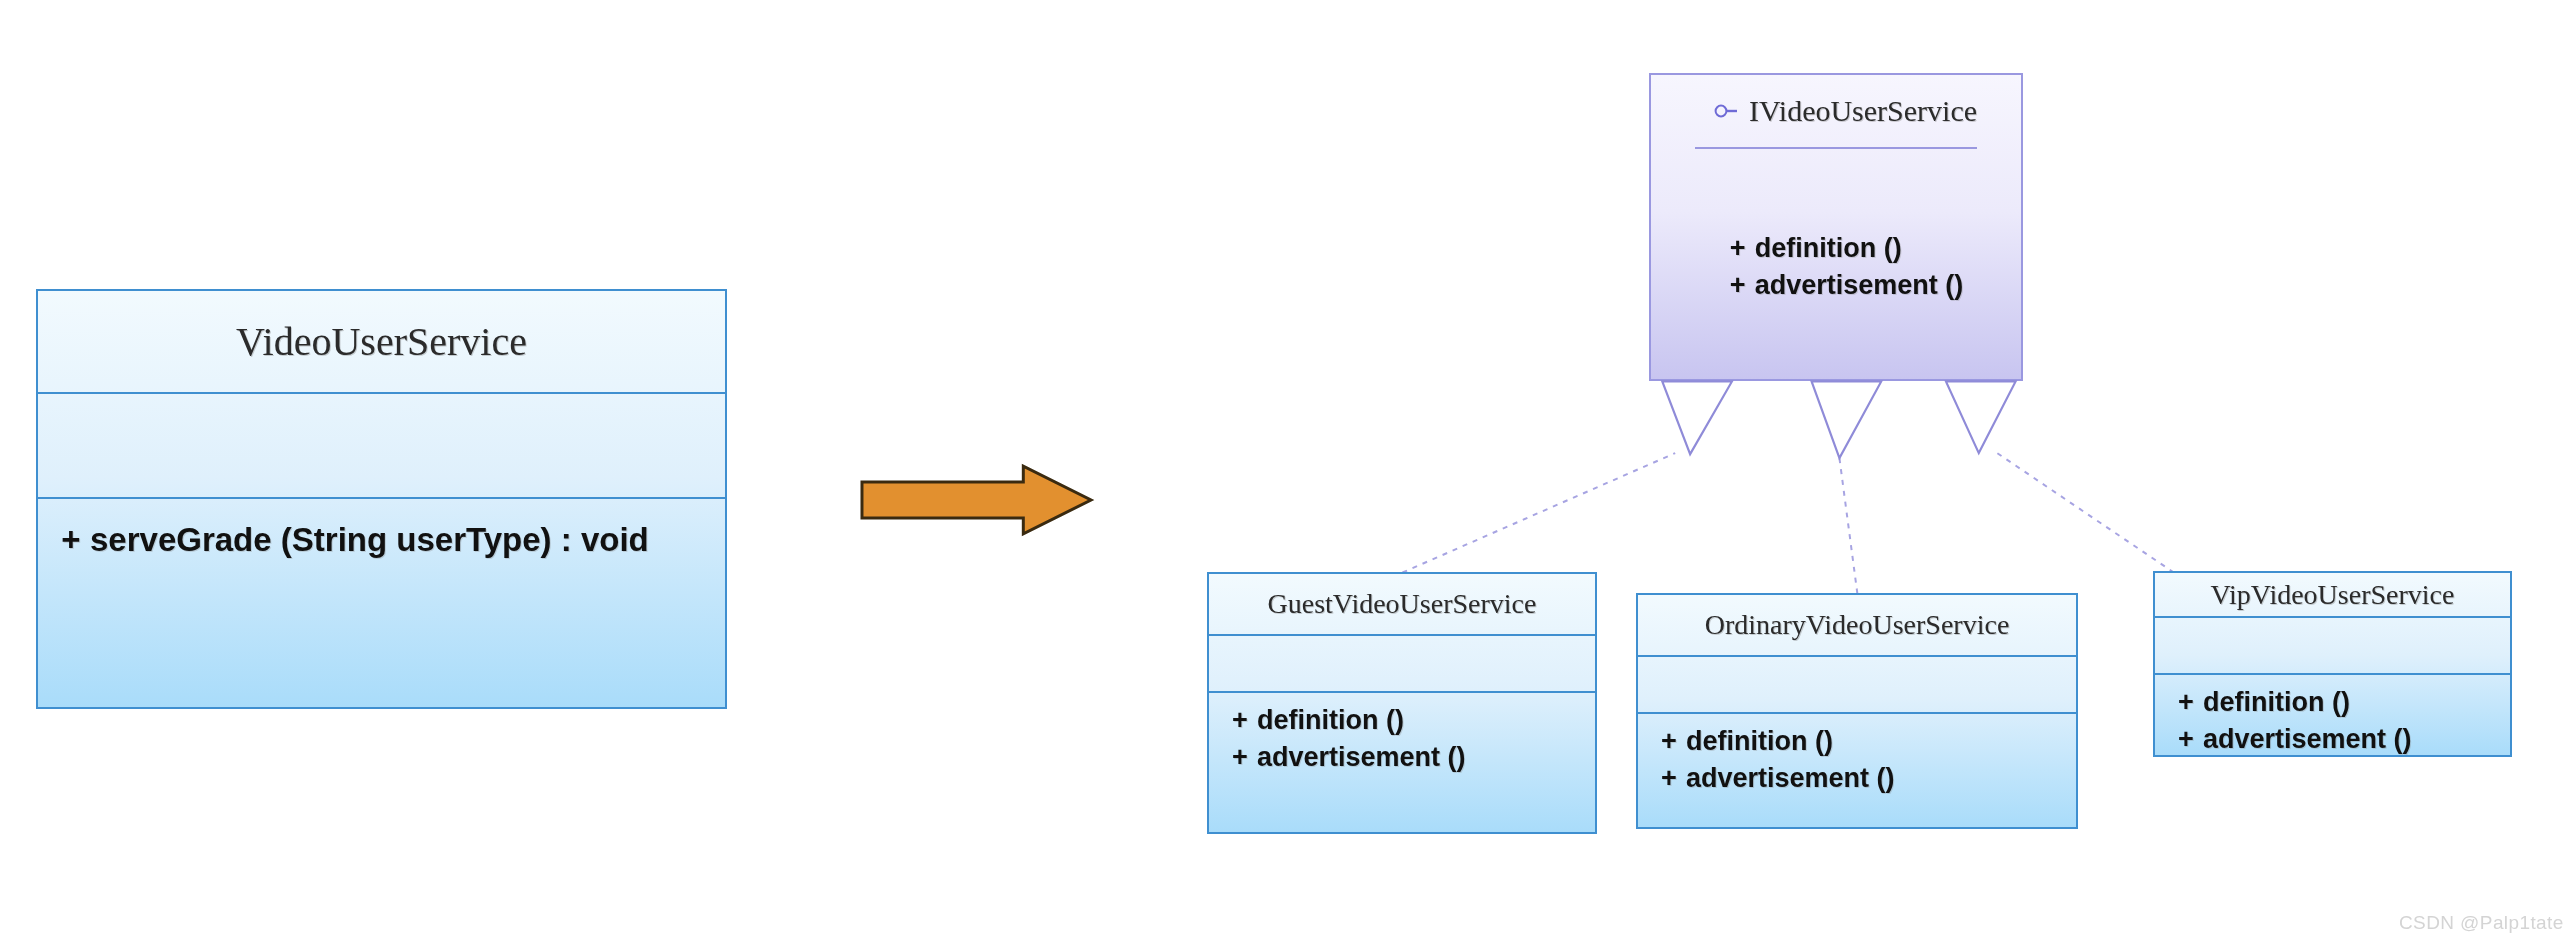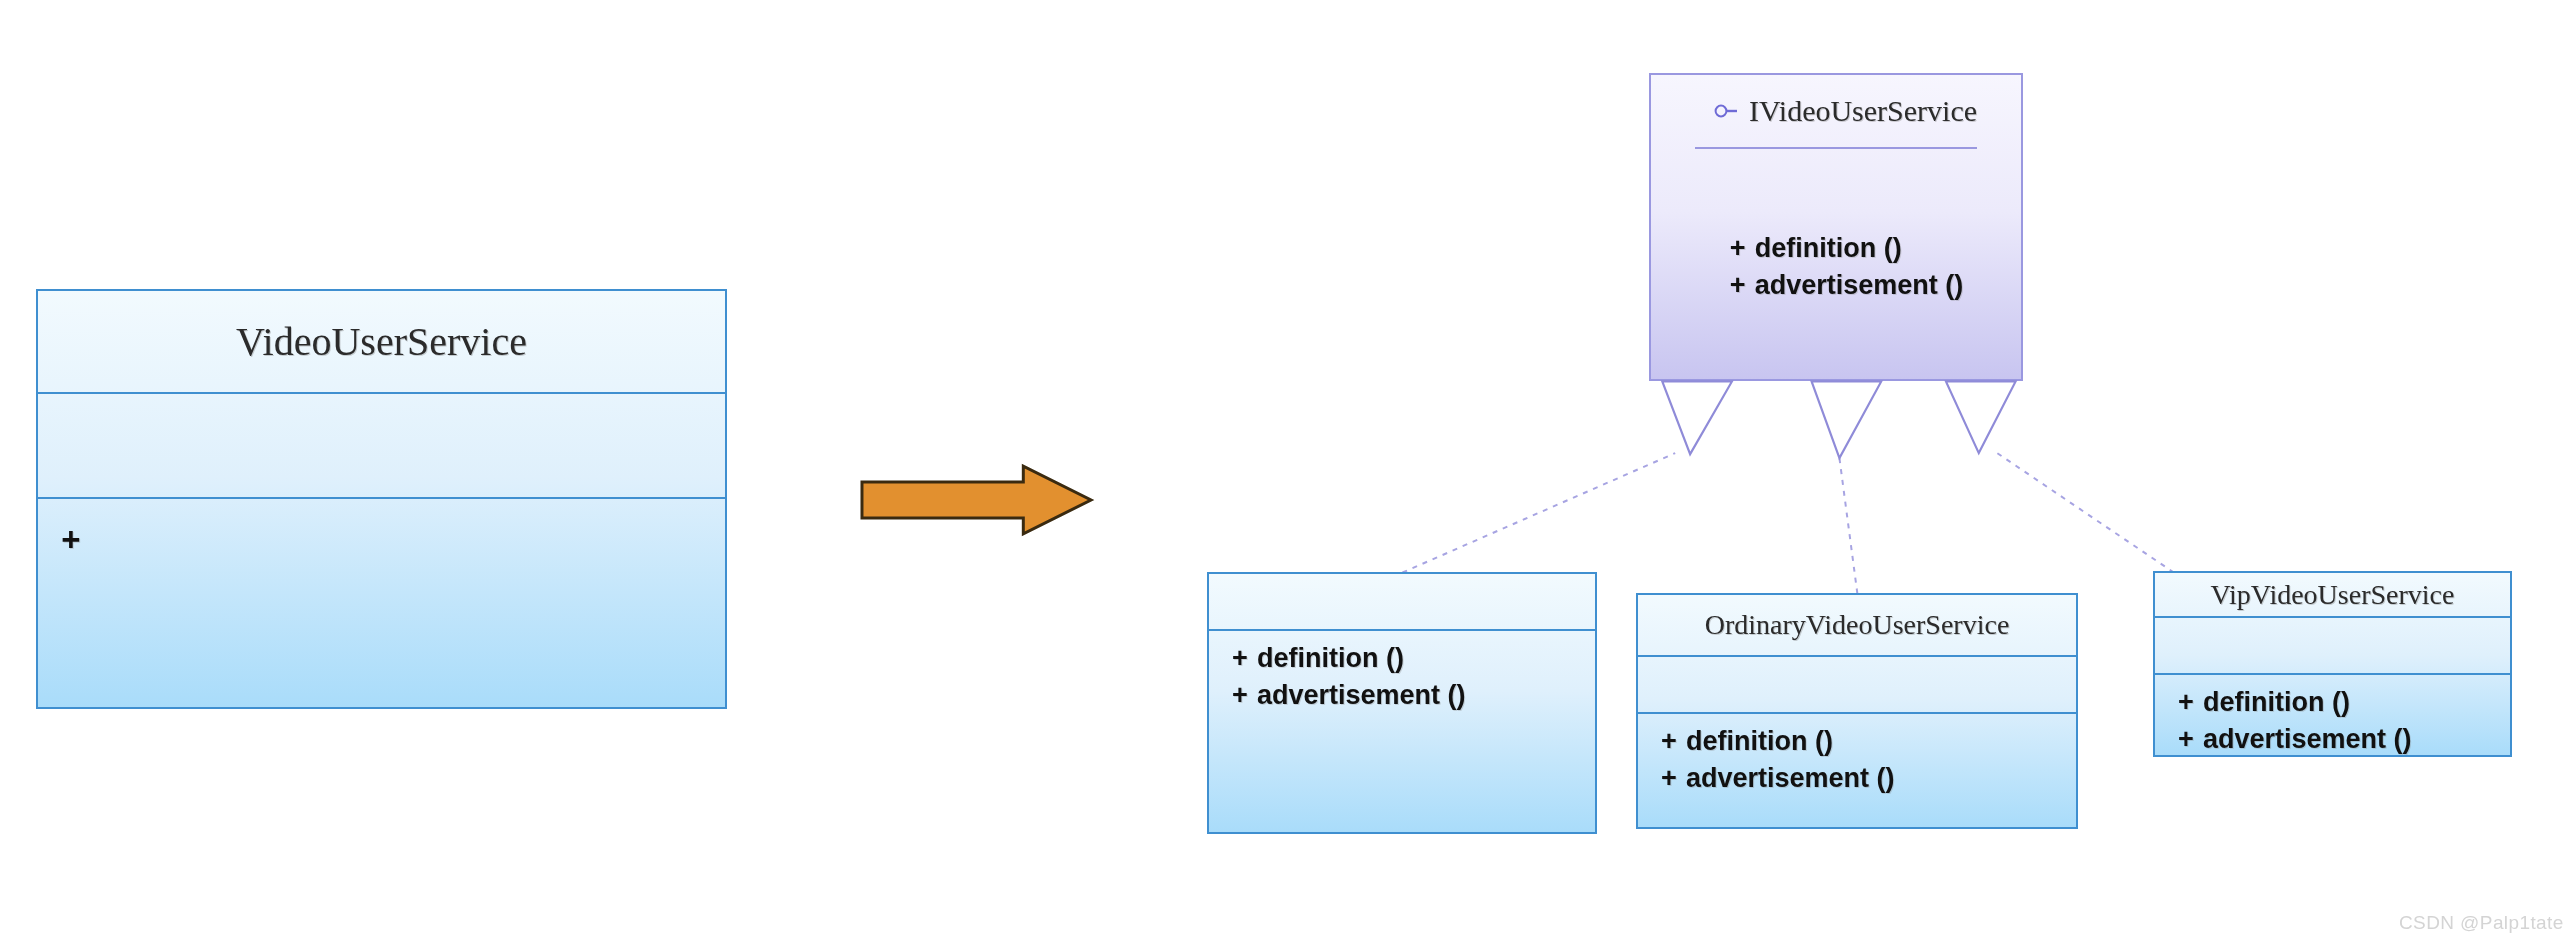"serveGrade (String userType) : void" span.op-sig { html: none -> <span>serveGrade (String userType) : void</span> }
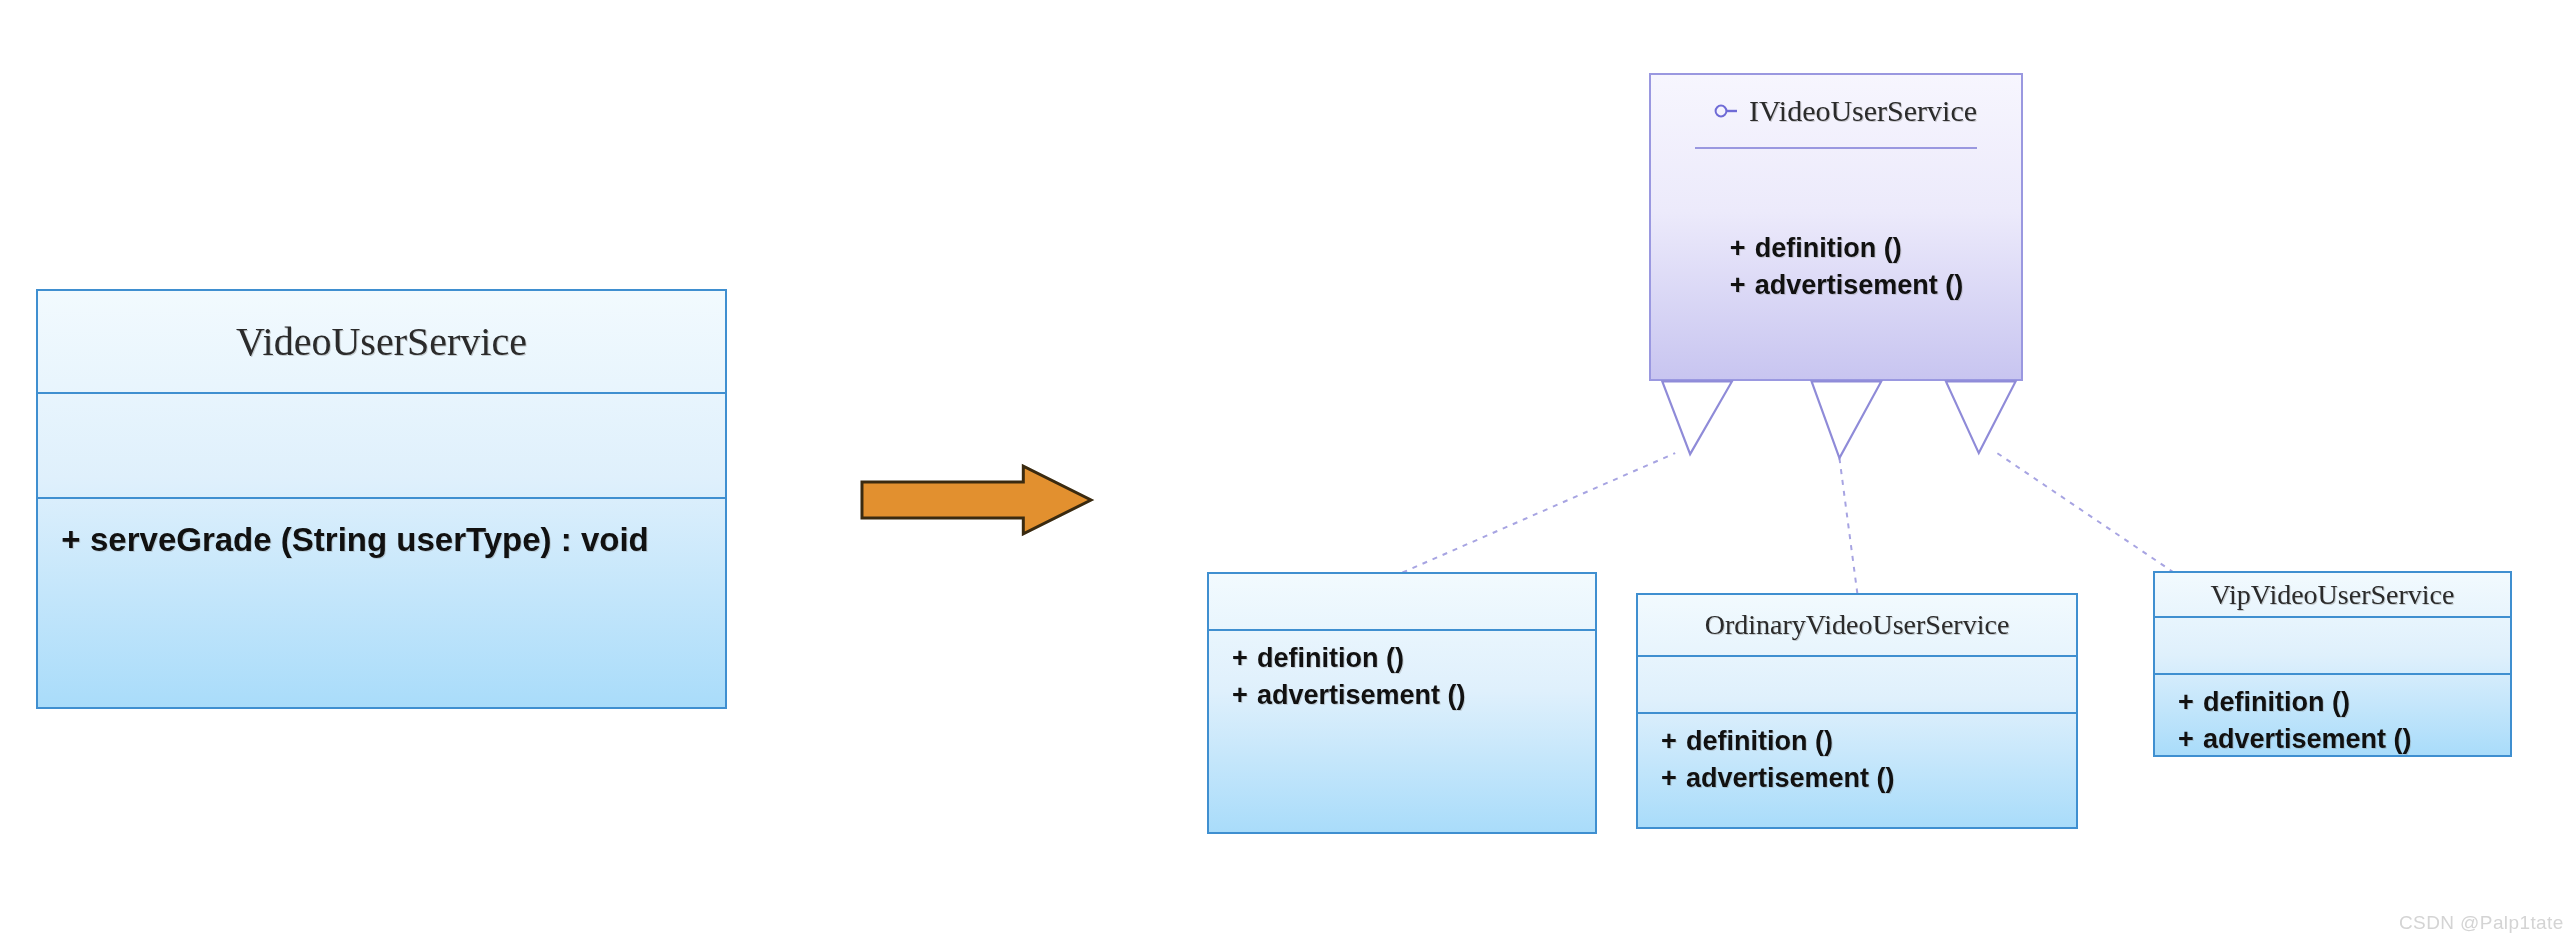"GuestVideoUserService" div.uml-title { html: none -> <div> <span>GuestVideoUserService</span> </div> }
